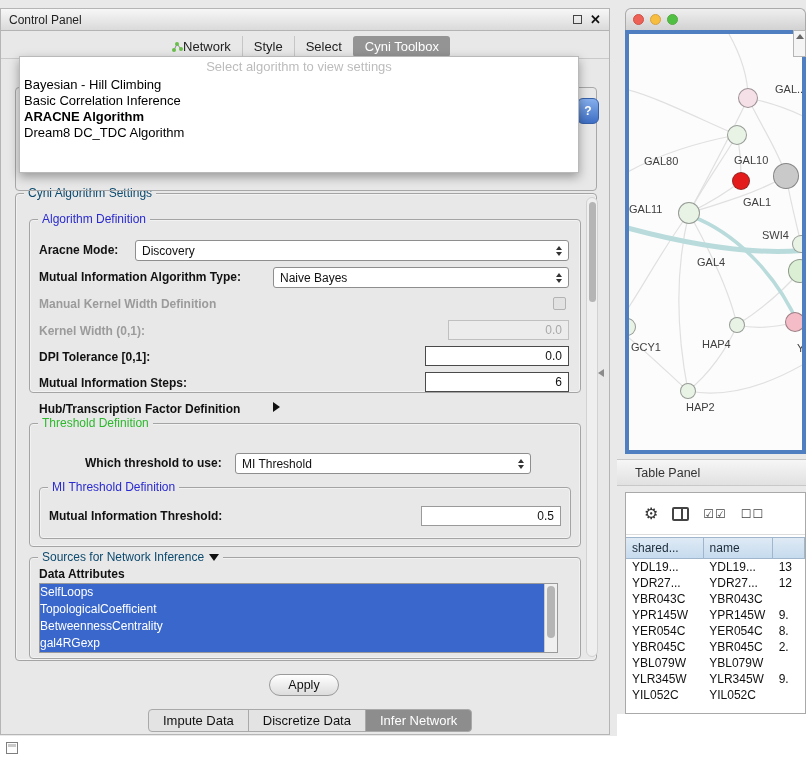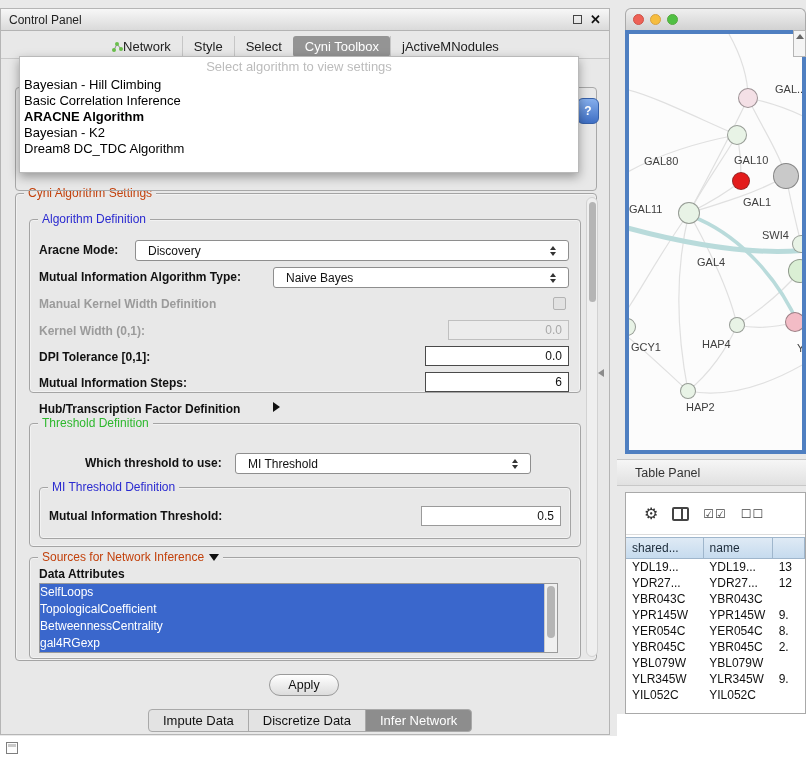"jActiveMNodules" span.tab { html: <span> <span>jActiveMNodules</span> </span> -> none }
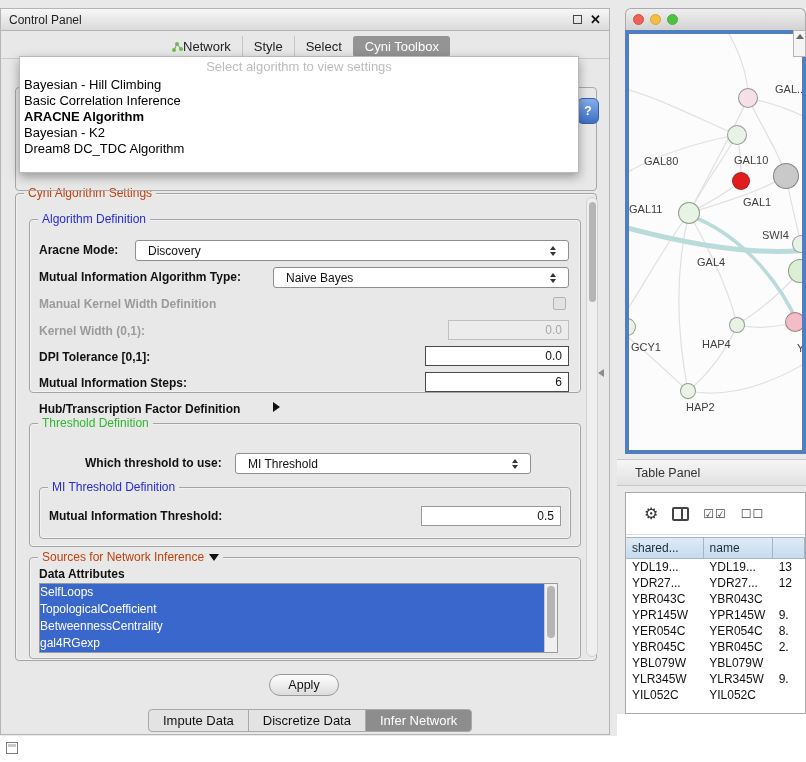"Bayesian - K2" div.dd-item { html: <div>Bayesian - K2</div> -> none }
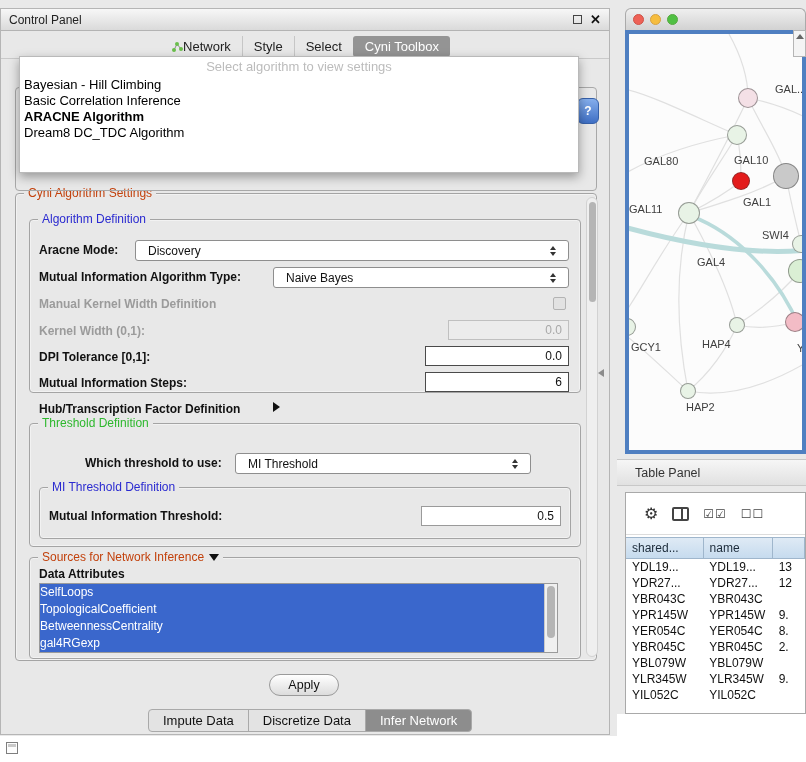"Cyni Algorithm Settings" .gt.black { color: #c2410c -> #0c4a6e }
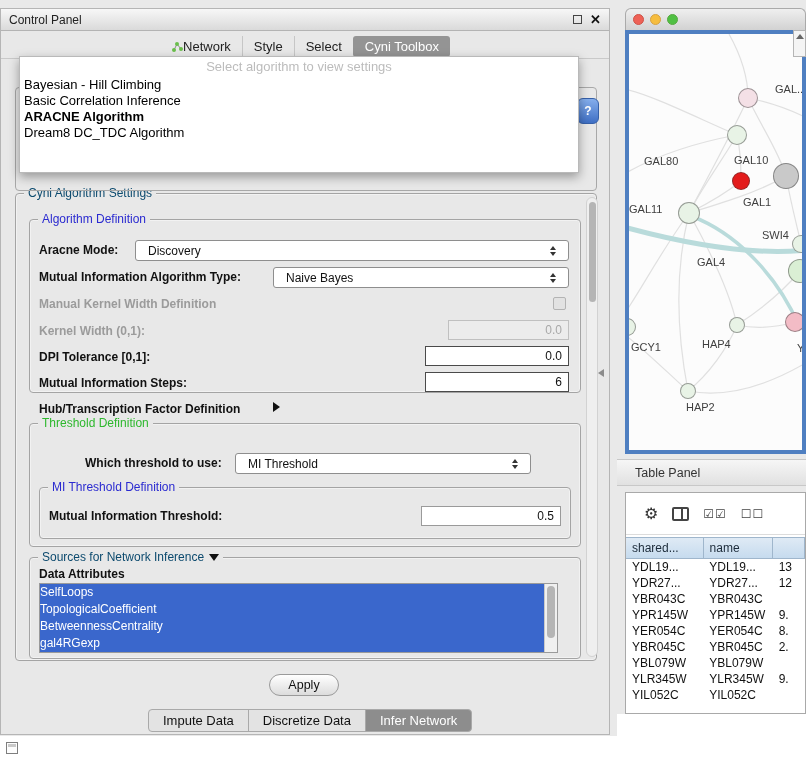"Discovery" .combo { padding: 0 12px -> 0 6px }
